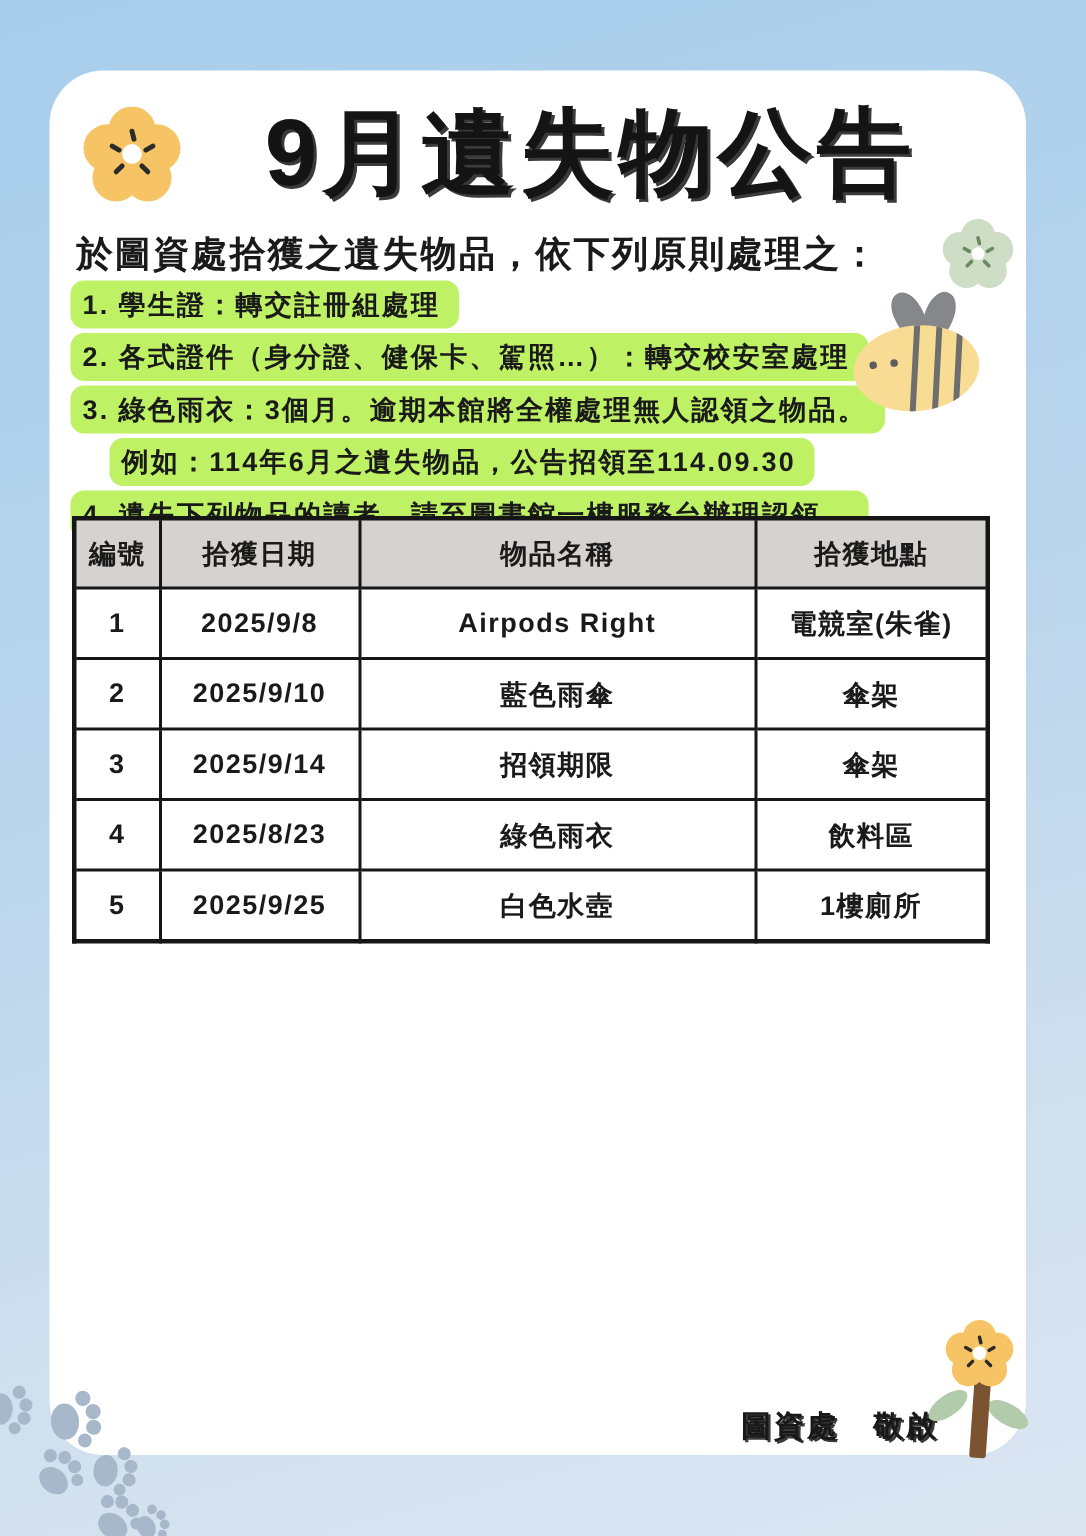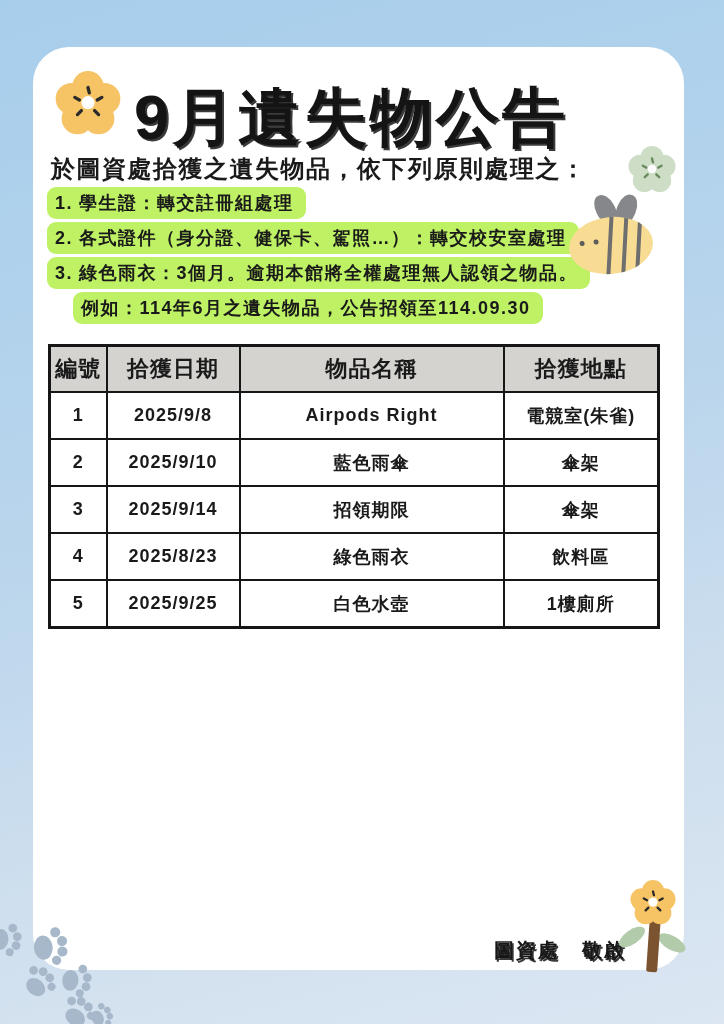"9月遺失物公告" .page-title { margin: 16px -> 0; text-align: left -> center }
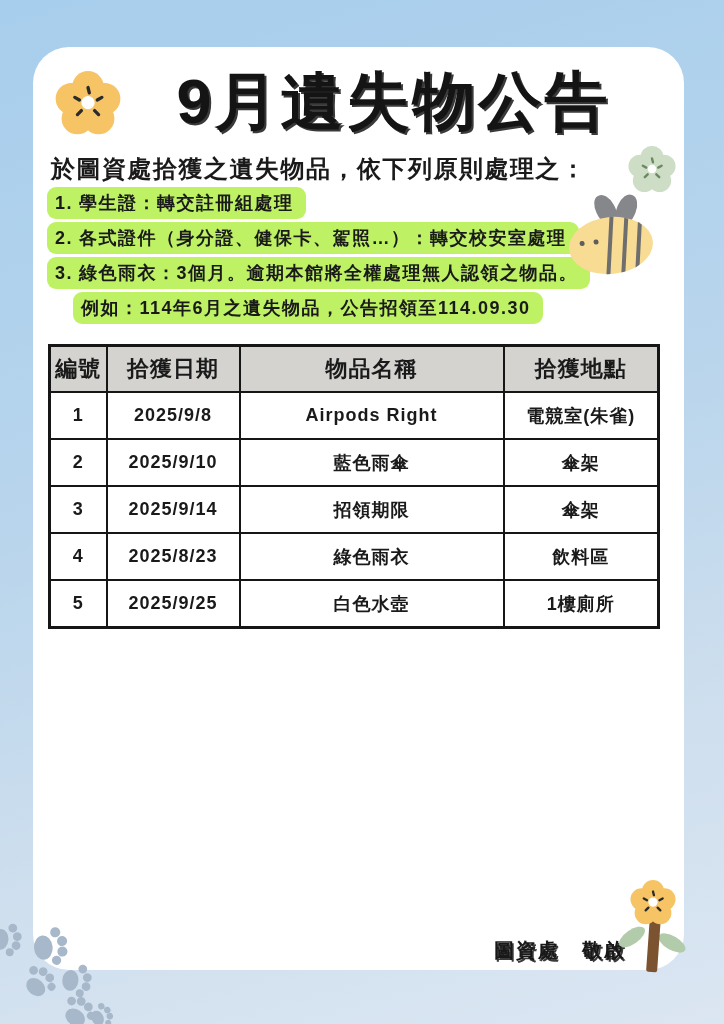"4. 遺失下列物品的讀者，請至圖書館一樓服務台辦理認領。" div.rule-line { html: none -> <div> <span>4.</span> <span>遺失下列物品的讀者，請至圖書館一樓服務台辦理認領。</span> </div> }
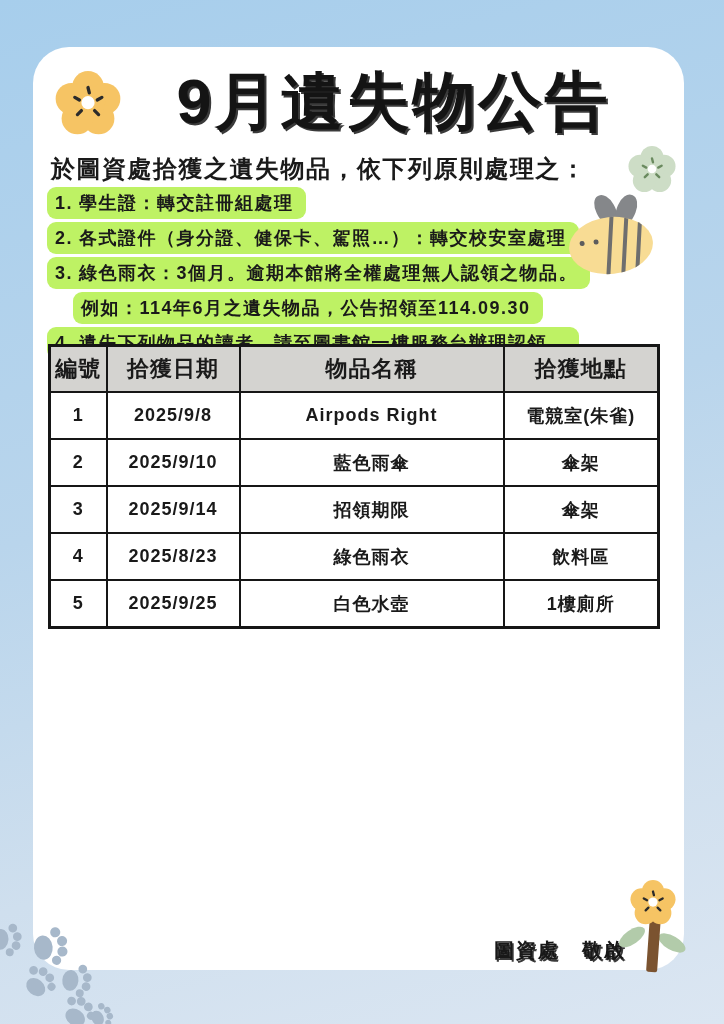"編號" .lost-table th { font-size: 22px -> 18px }
